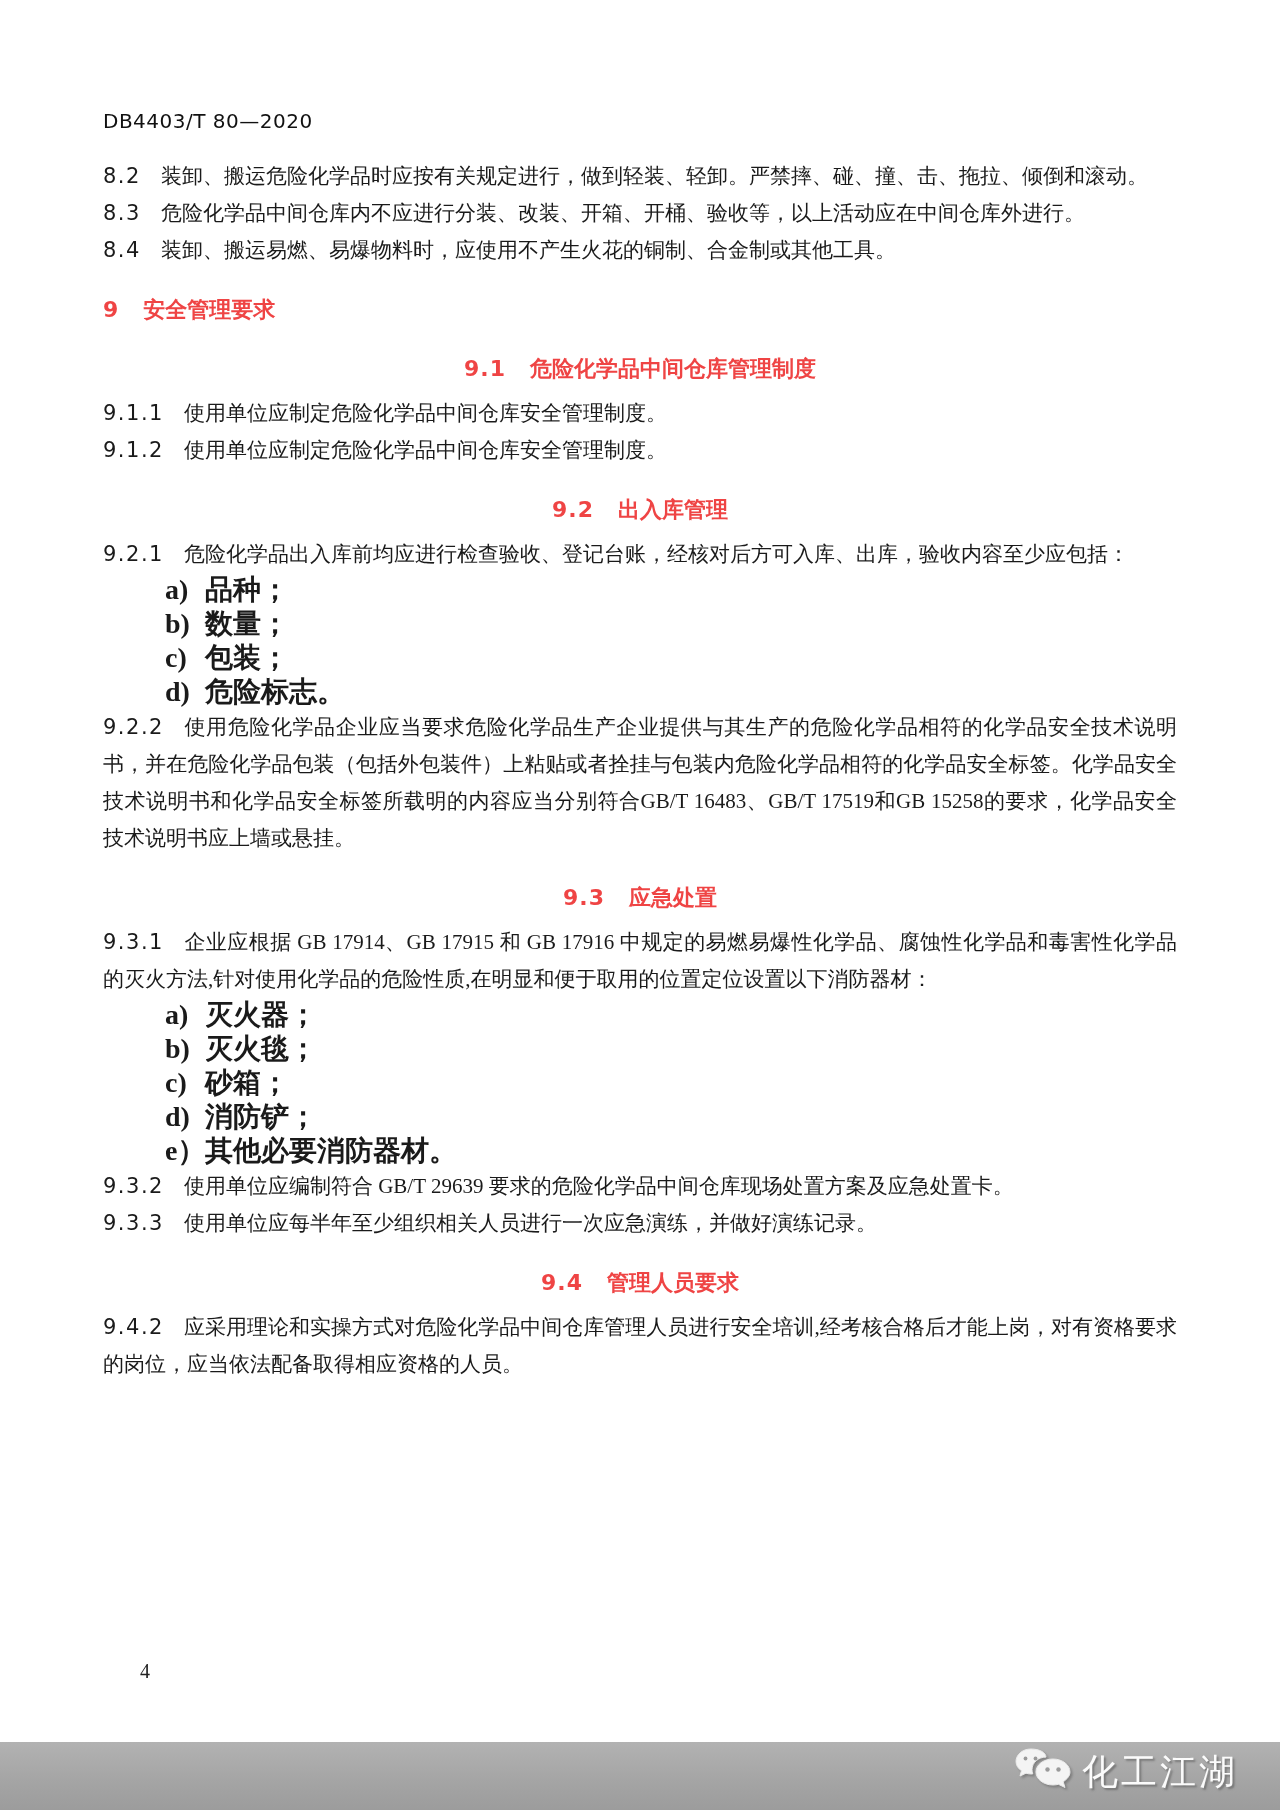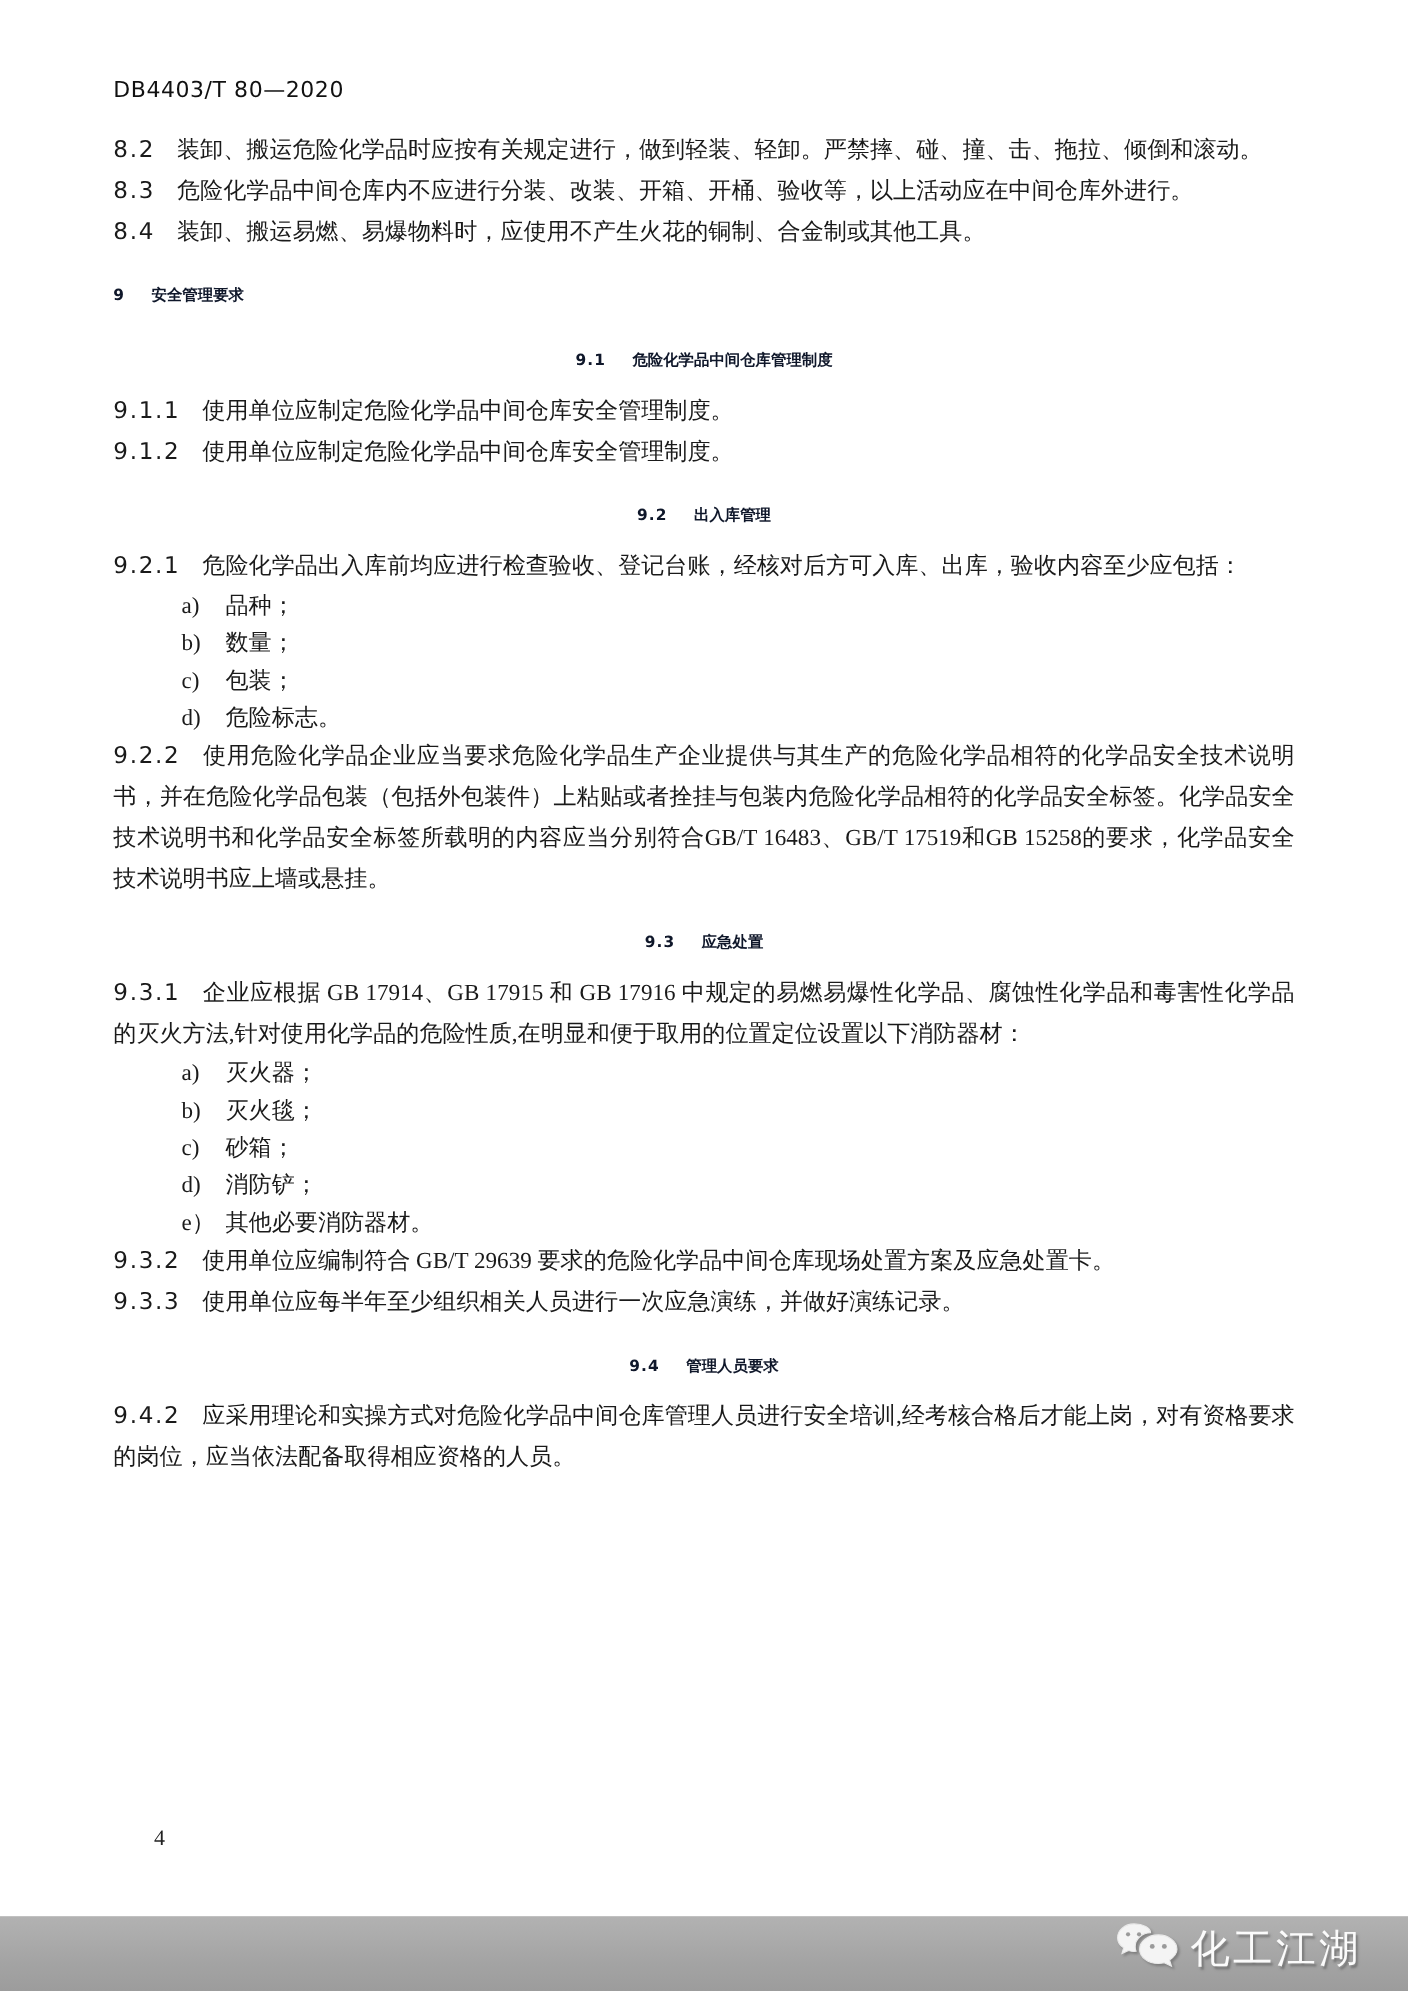"DB4403/T 80—2020" .content { padding: 68px 103px 0 103px -> 108px 103px 0 103px }
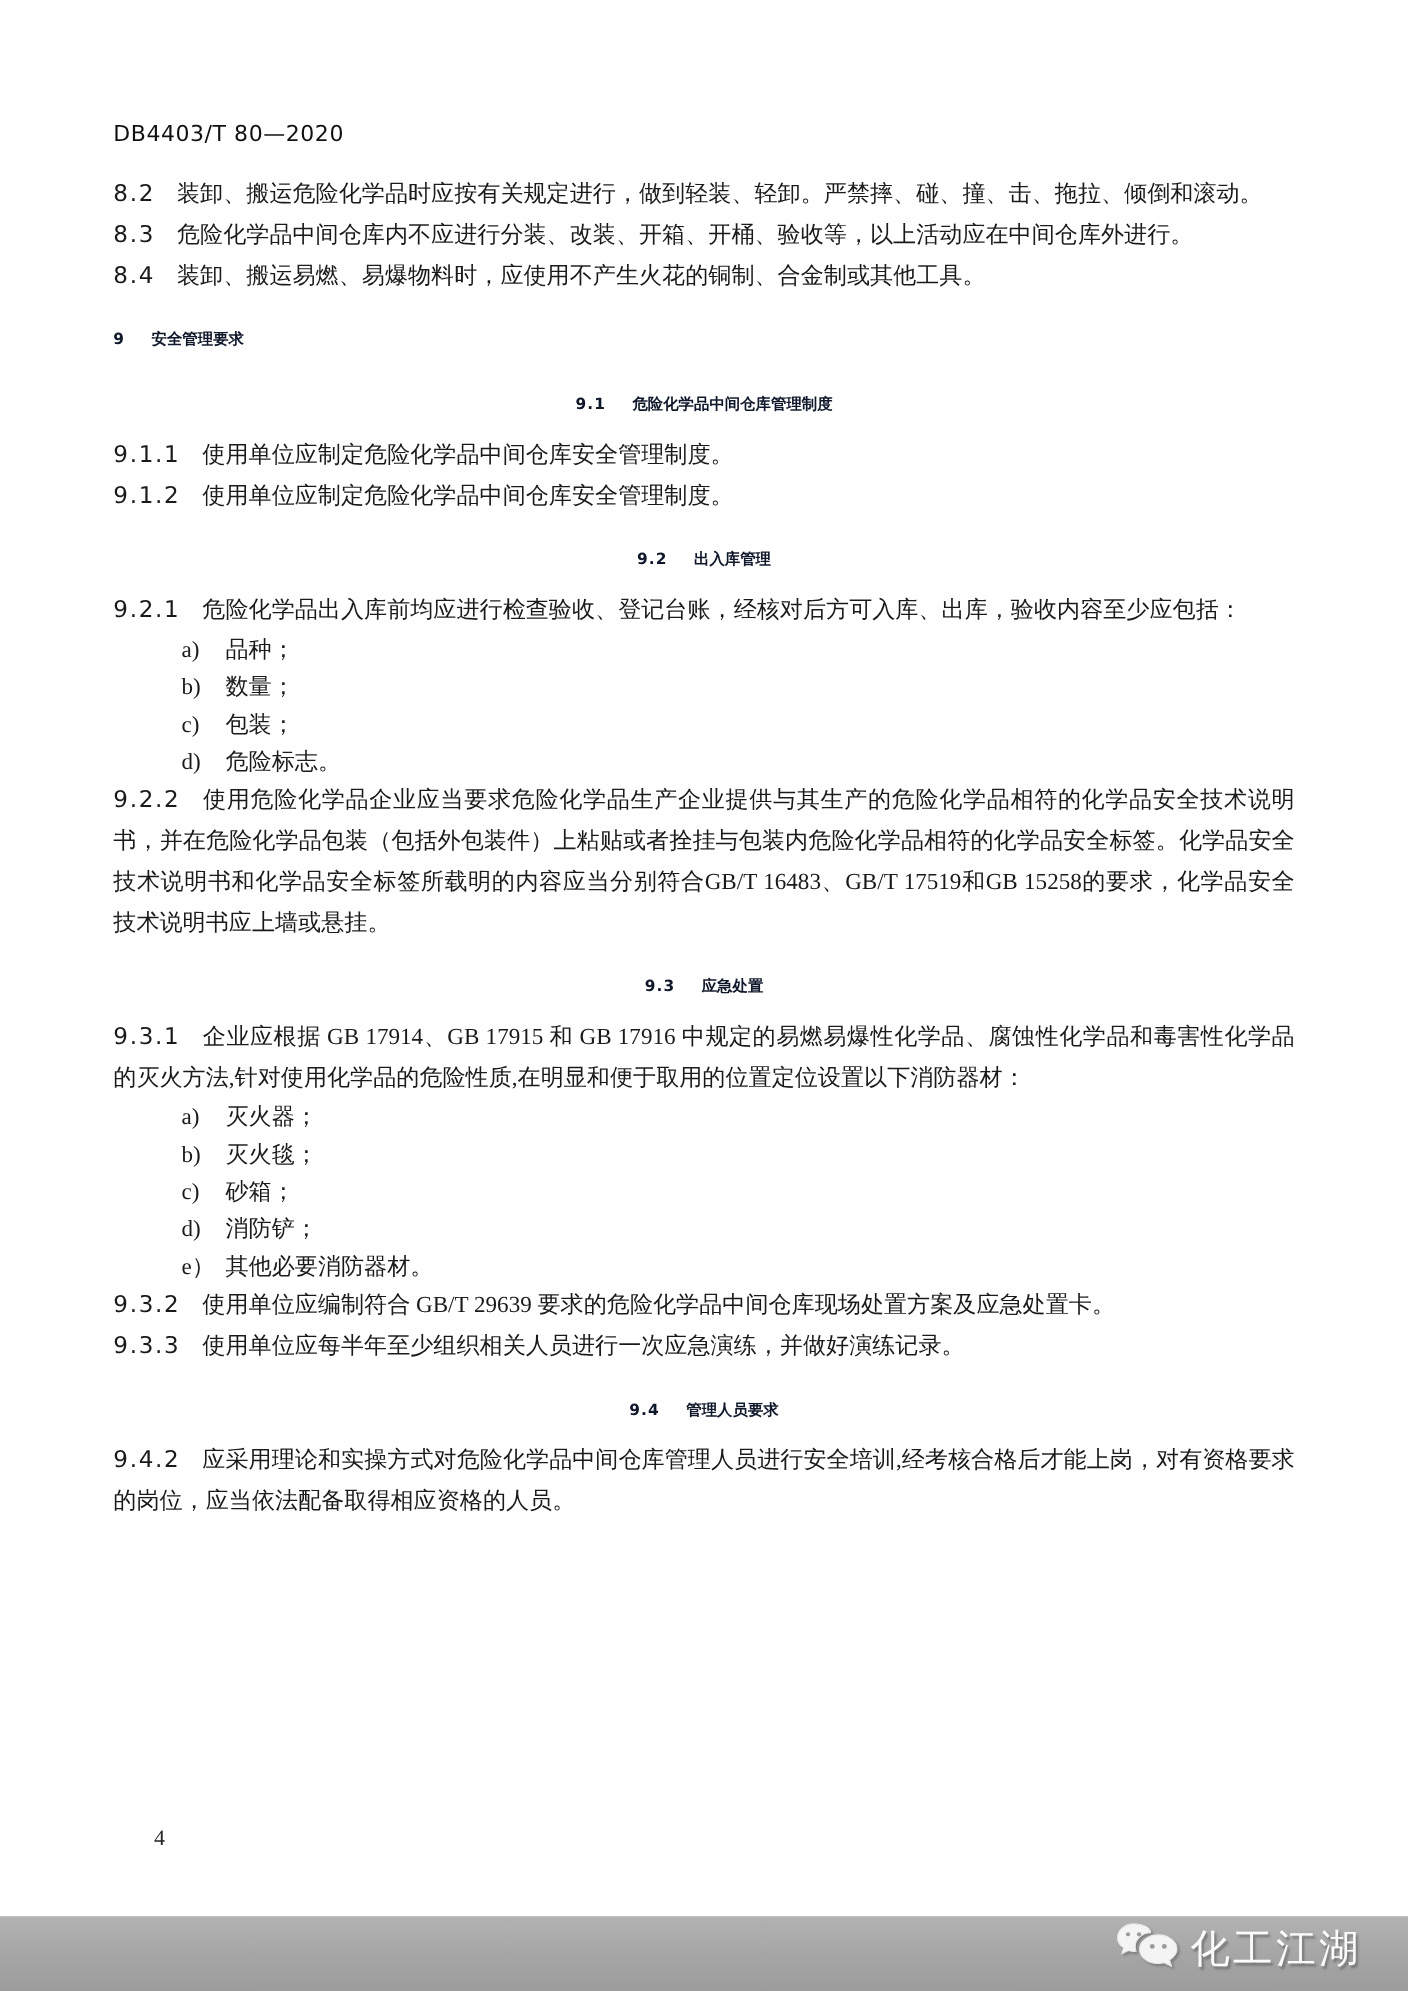"9 安全管理要求" .h1, .h2 { color: #0f172a -> #ef4444; font-size: 14px -> 22px }
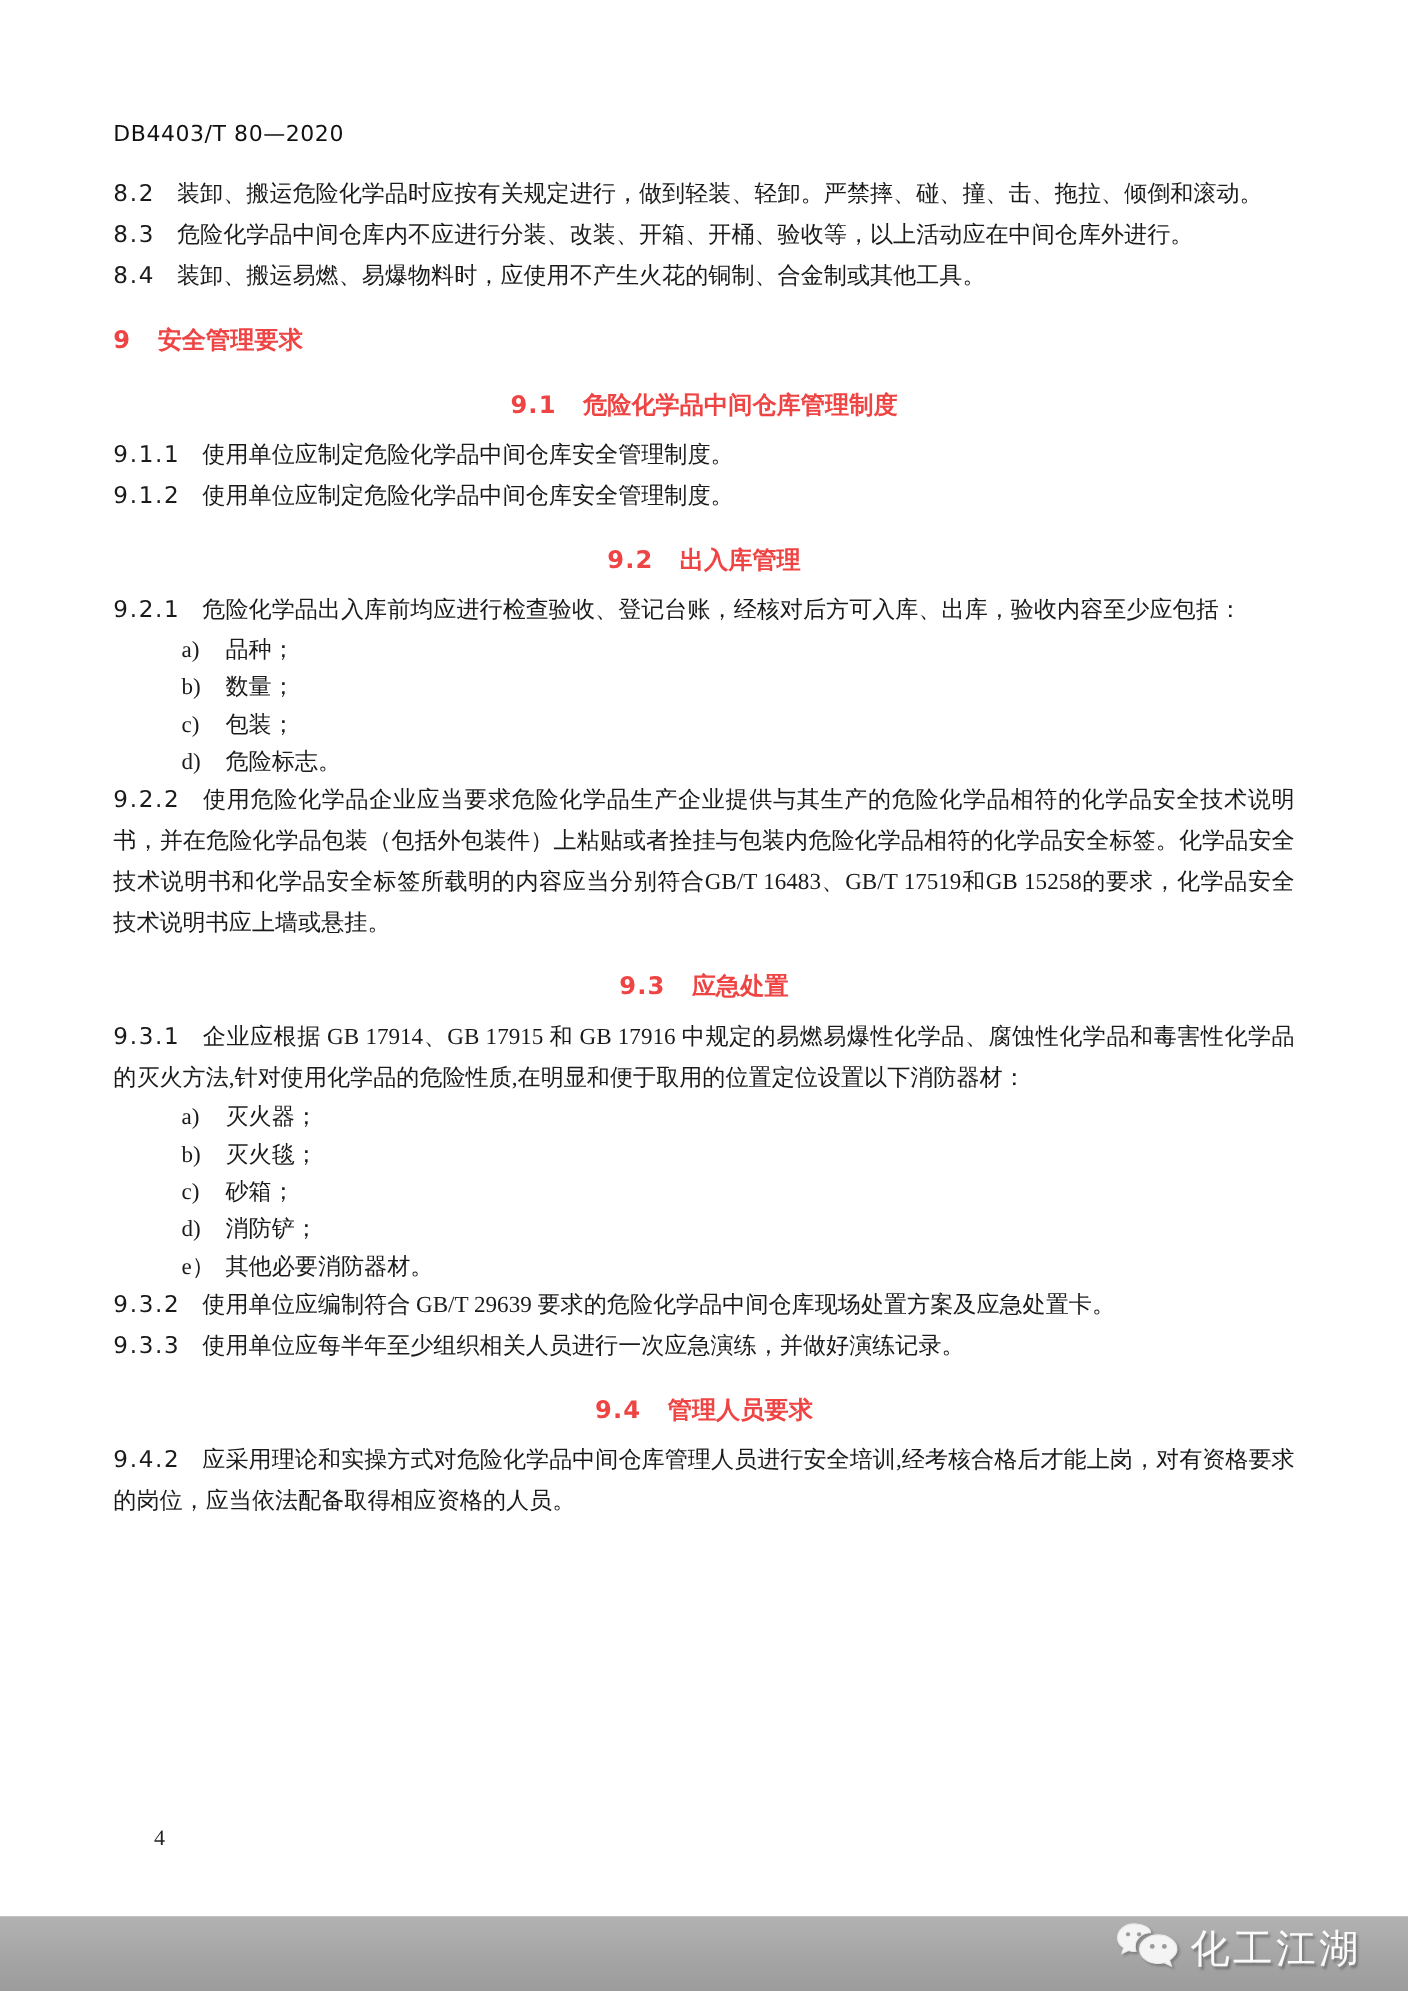"a) 品种；" .list-item { font-size: 21px -> 28px; font-weight: none -> bold }
